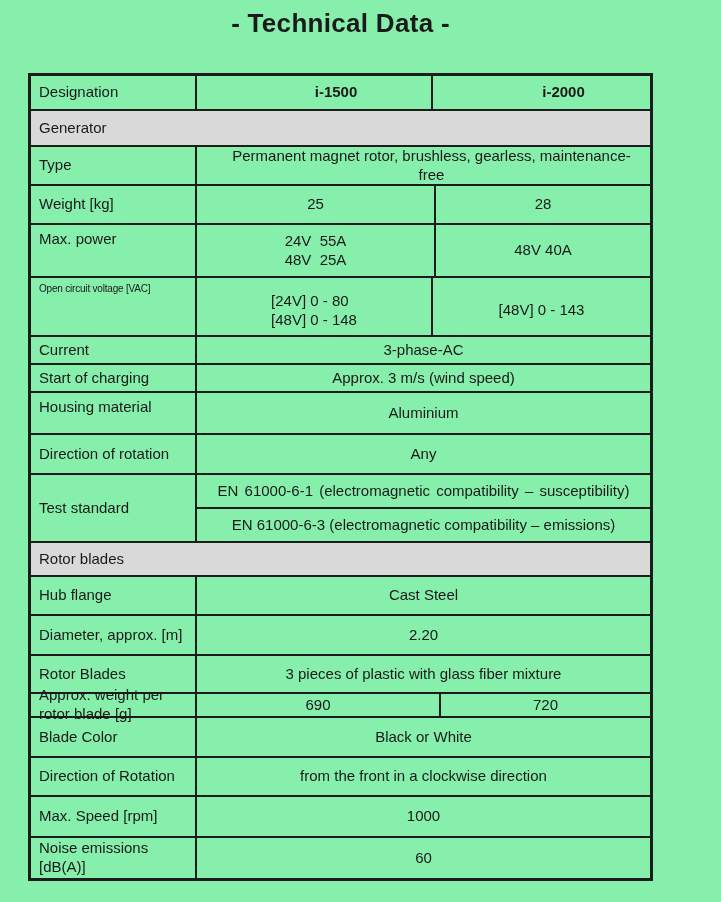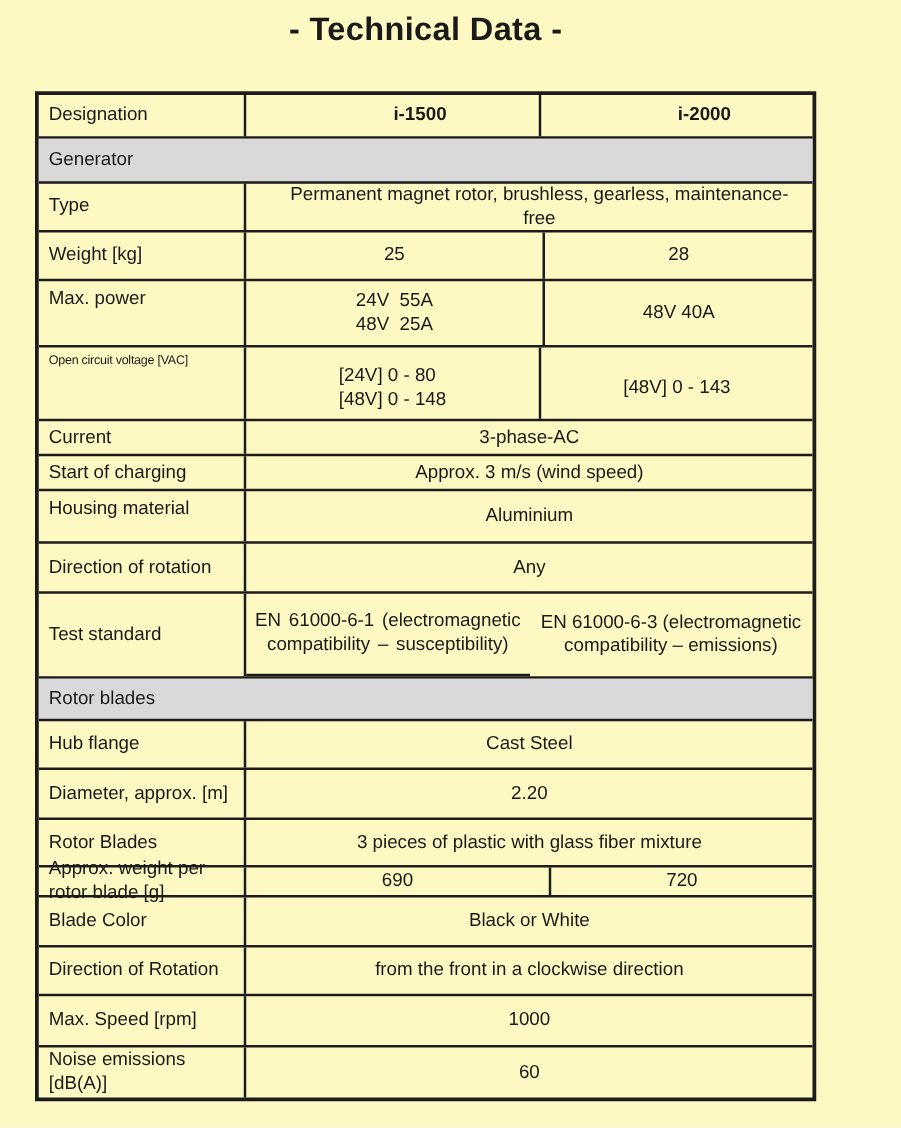"- Technical Data -" .page { background: #fef9c3 -> #86efac }
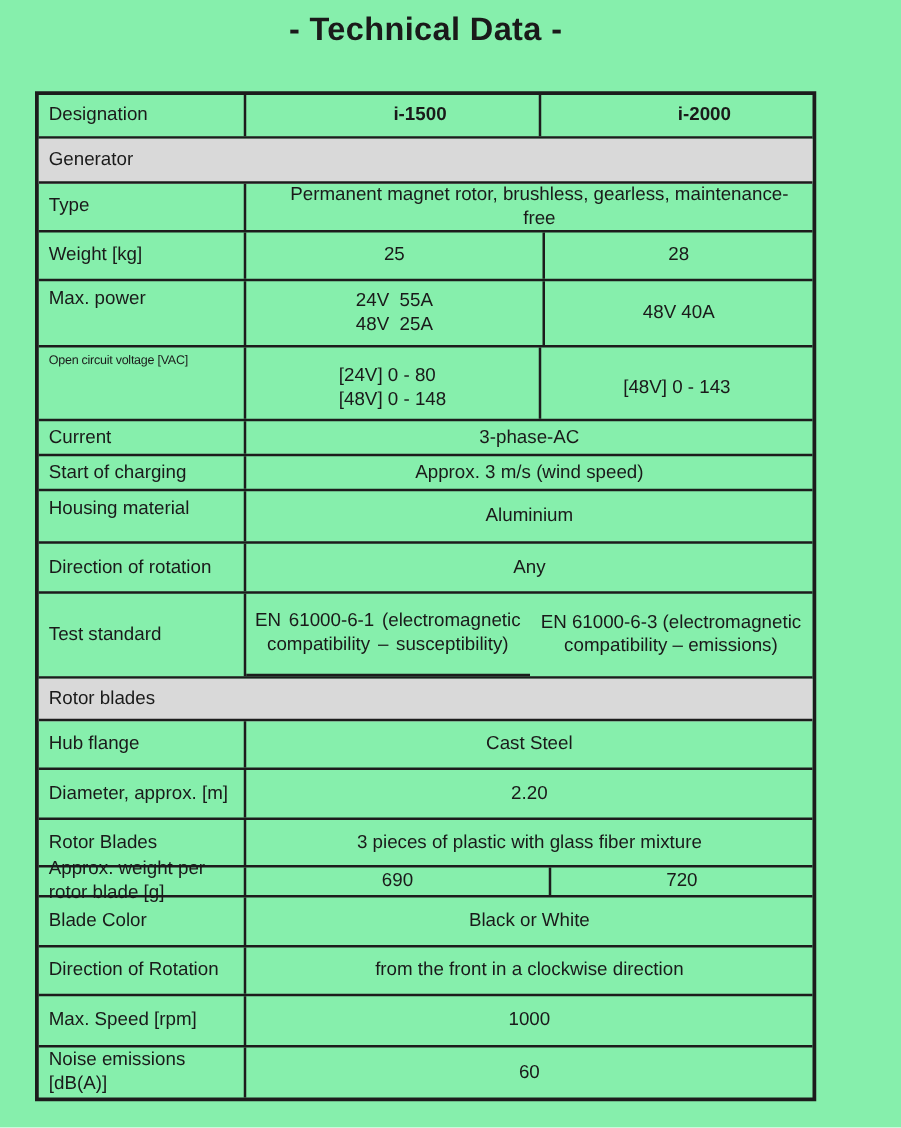"EN 61000-6-1 (electromagnetic" .group-right { flex-direction: row -> column }
